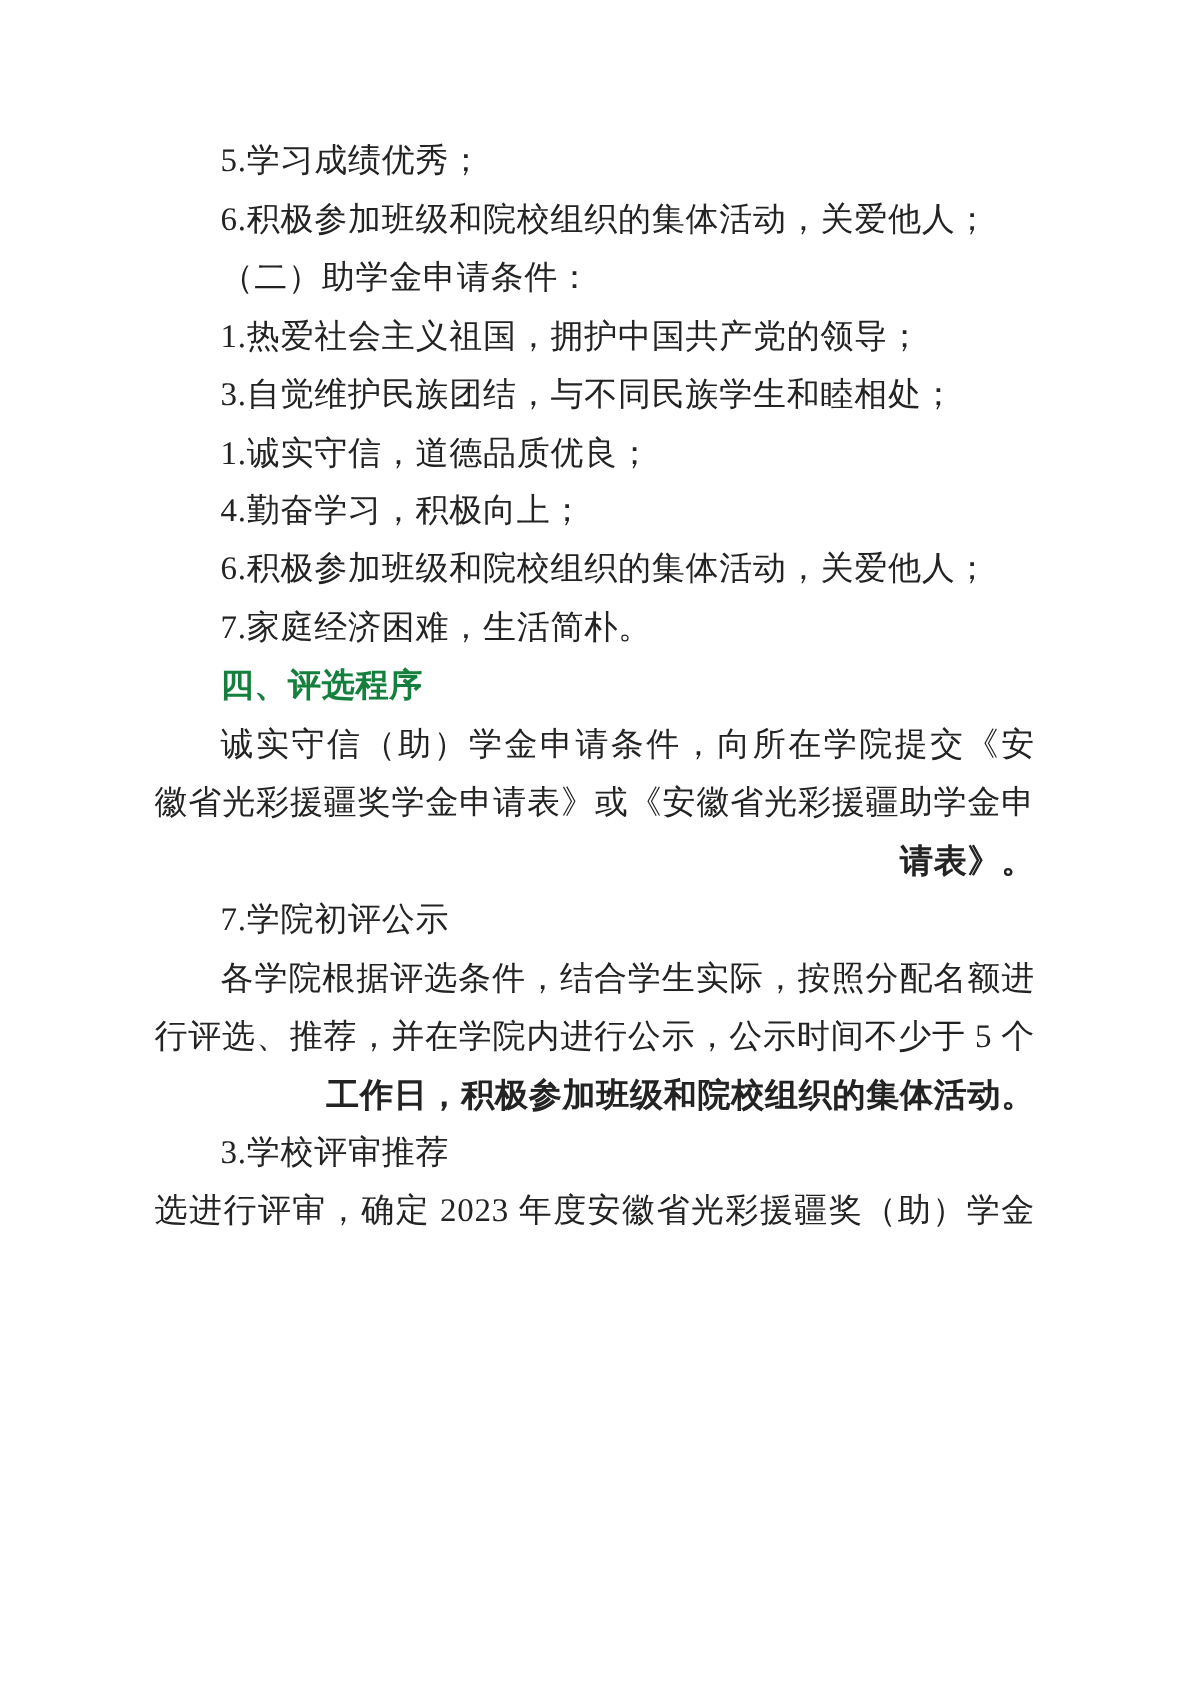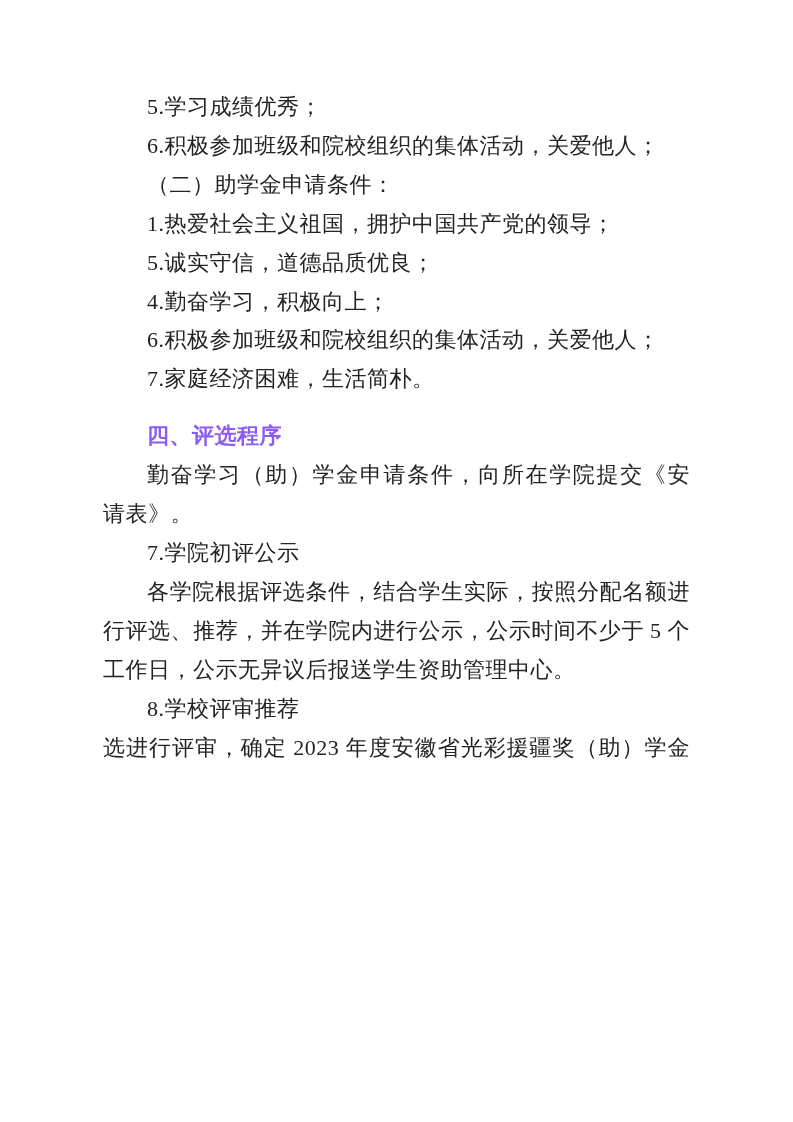"3.自觉维护民族团结，与不同民族学生和睦相处；" div.line { html: none -> <div>3.自觉维护民族团结，与不同民族学生和睦相处；</div> }
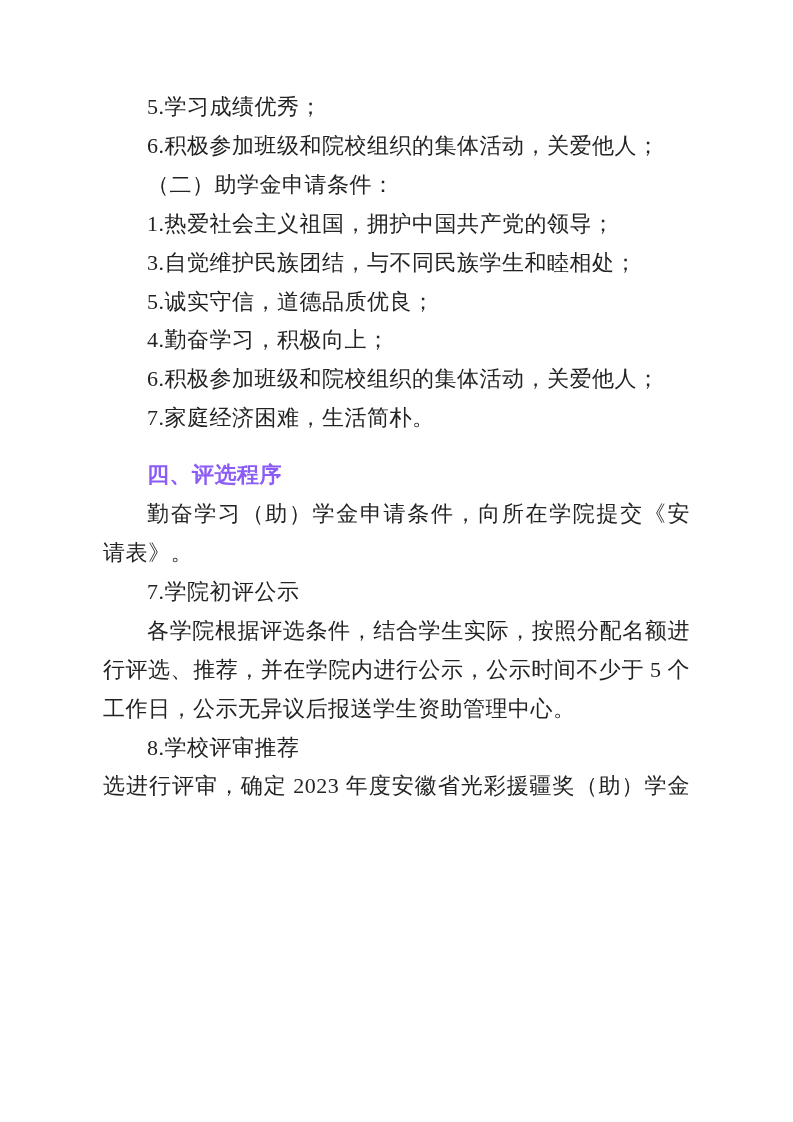"5.诚实守信，道德品质优良；" div.line { text: 5 -> 1 }
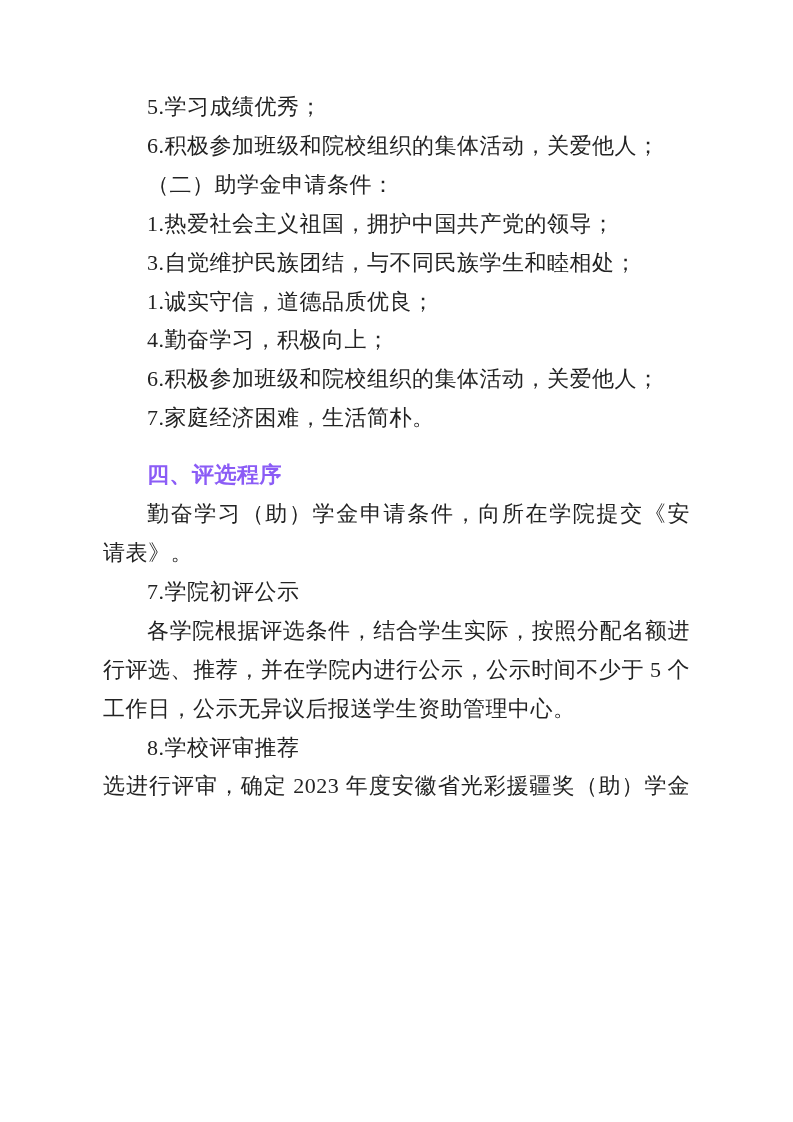"四、评选程序" .line.heading { color: #8b5cf6 -> #15803d; margin-top: 18px -> none }
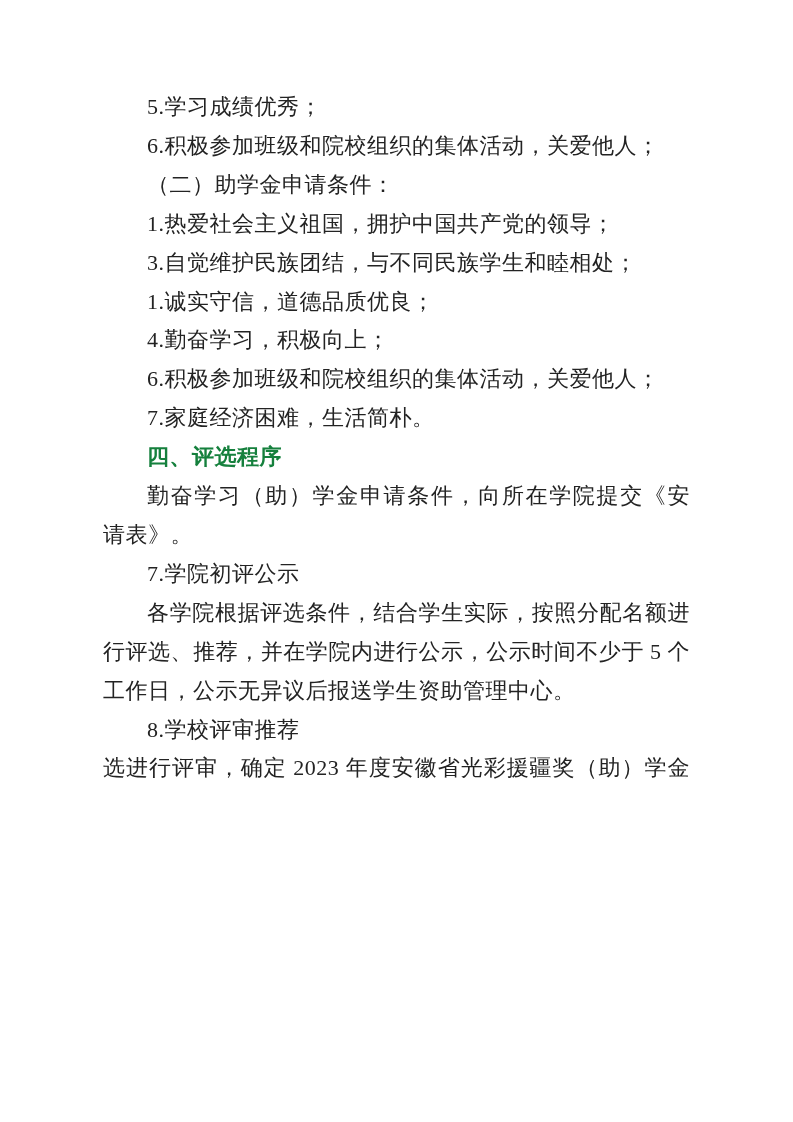"勤奋学习（助）学金申请条件，向所在学院提交《安" div.line { text: 勤奋学习 -> 诚实守信 }
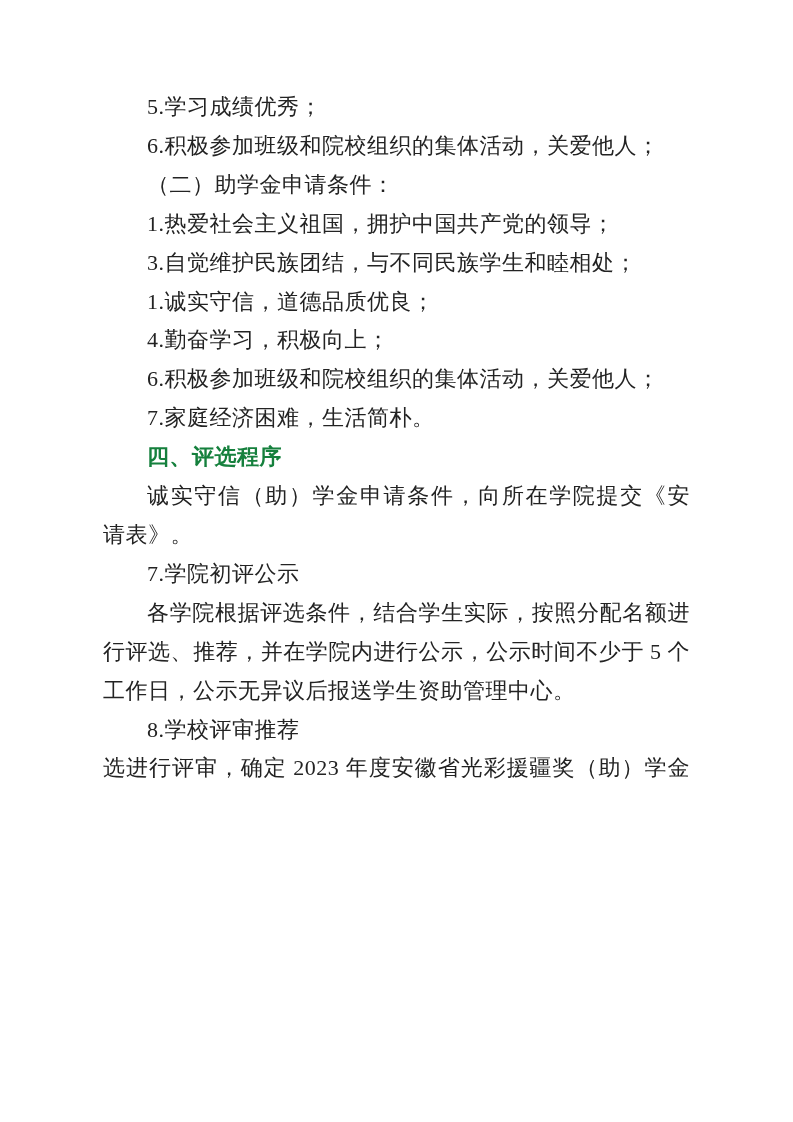"徽省光彩援疆奖学金申请表》或《安徽省光彩援疆助学金申" div.line { html: none -> <div>徽省光彩援疆奖学金申请表》或《安徽省光彩援疆助学金申</div> }
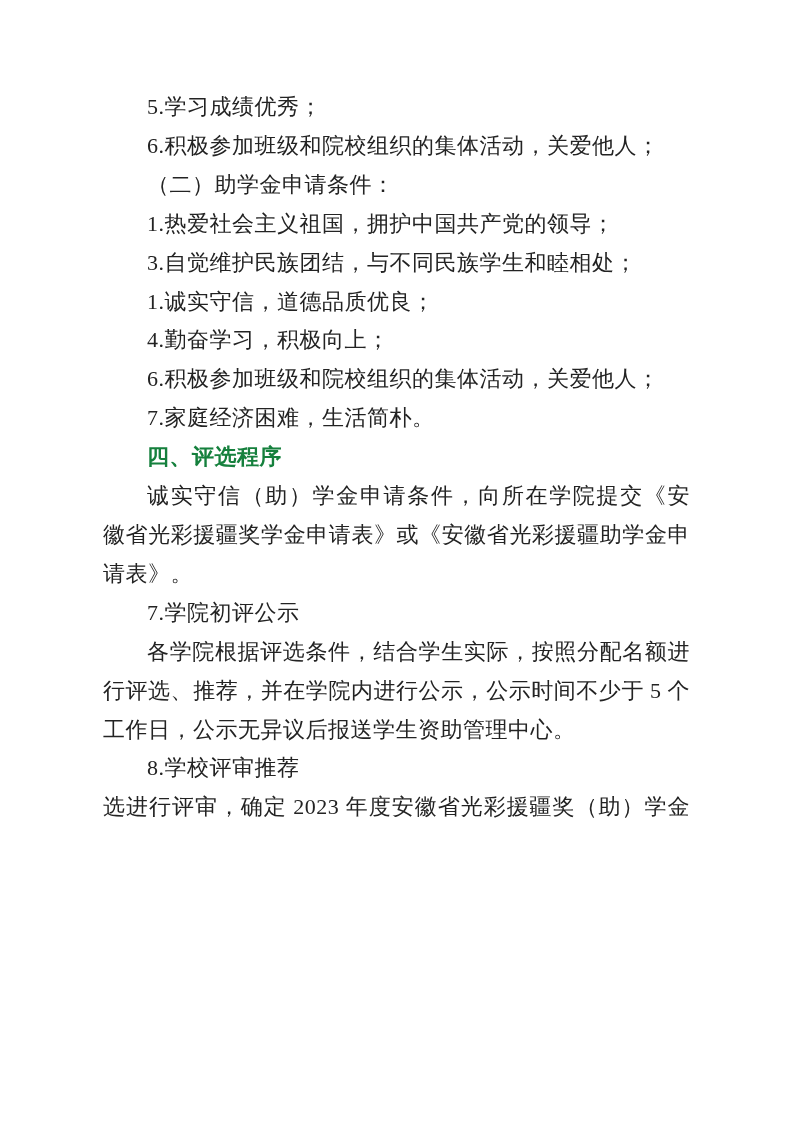"请表》。" .line.cont { font-weight: none -> bold; text-align: left -> right }
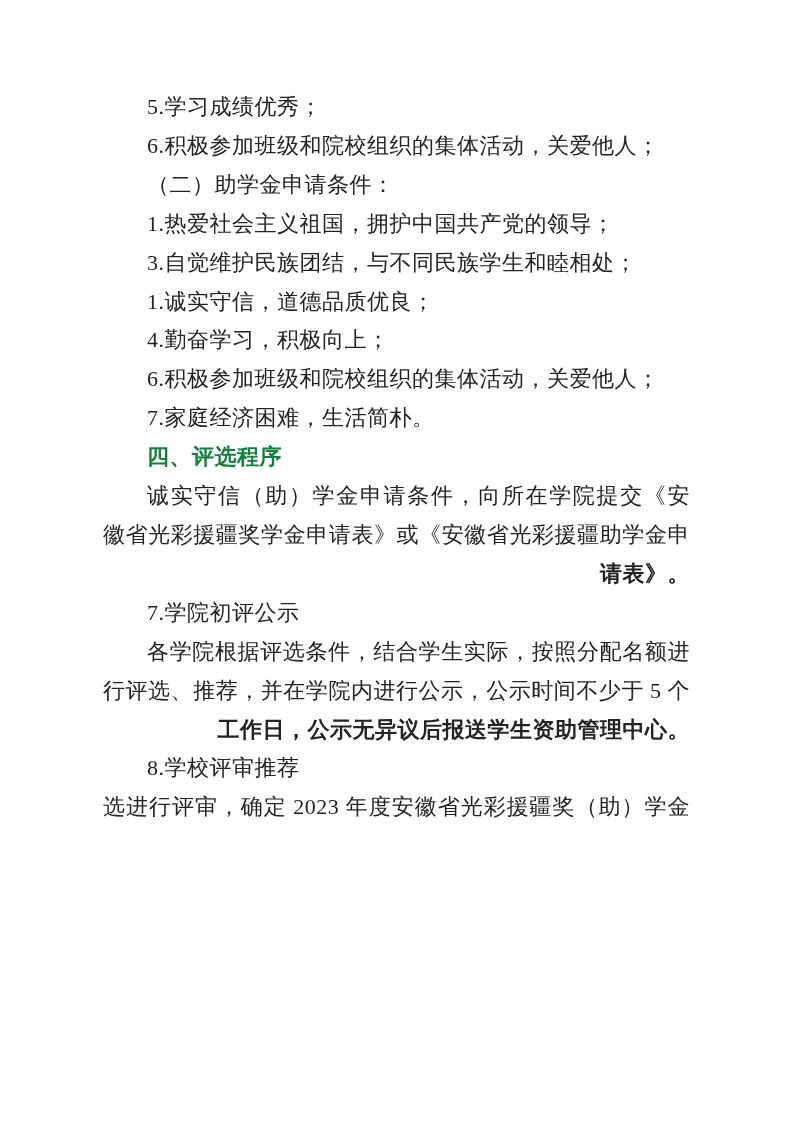"工作日，公示无异议后报送学生资助管理中心。" div.line { text: 公示无异议后报送学生资助管理中心 -> 积极参加班级和院校组织的集体活动 }
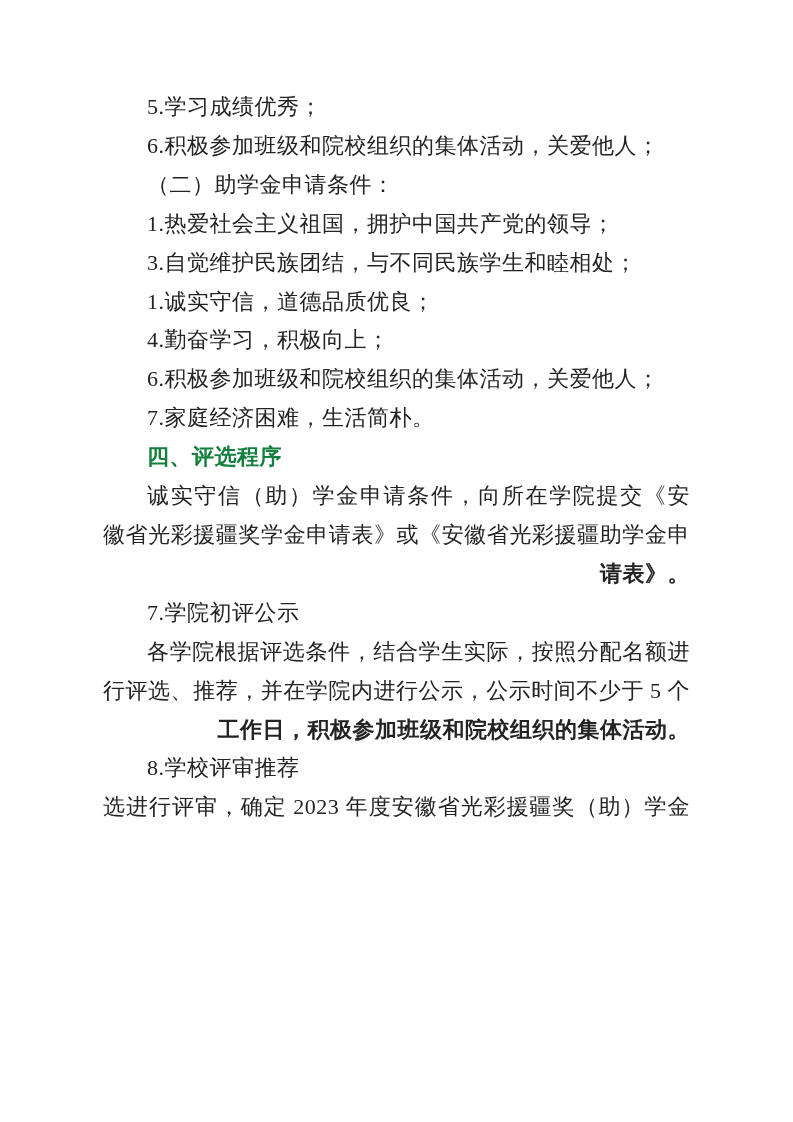"8.学校评审推荐" div.line { text: 8 -> 3 }
